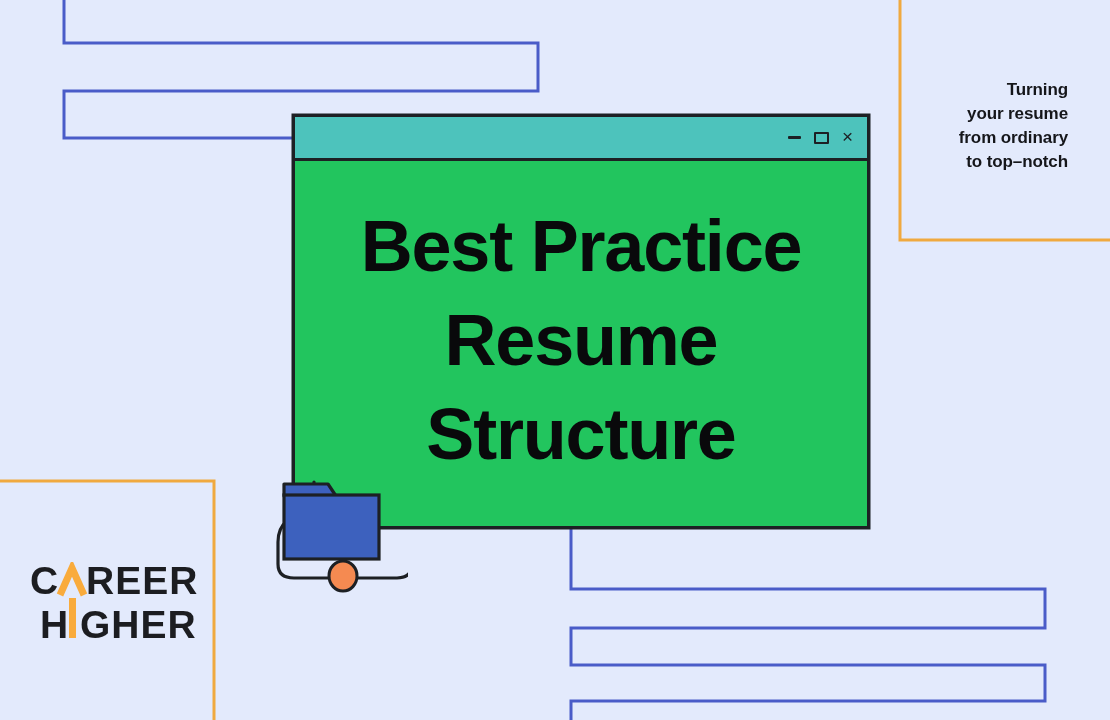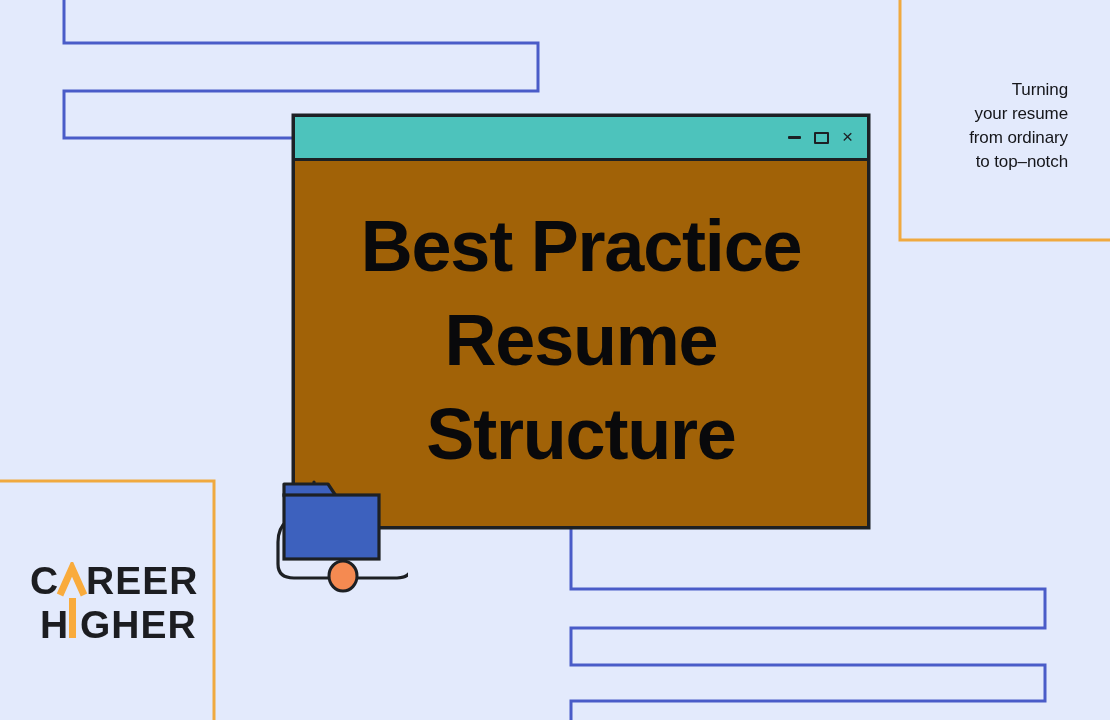"Turning" .tagline { font-weight: normal -> bold }
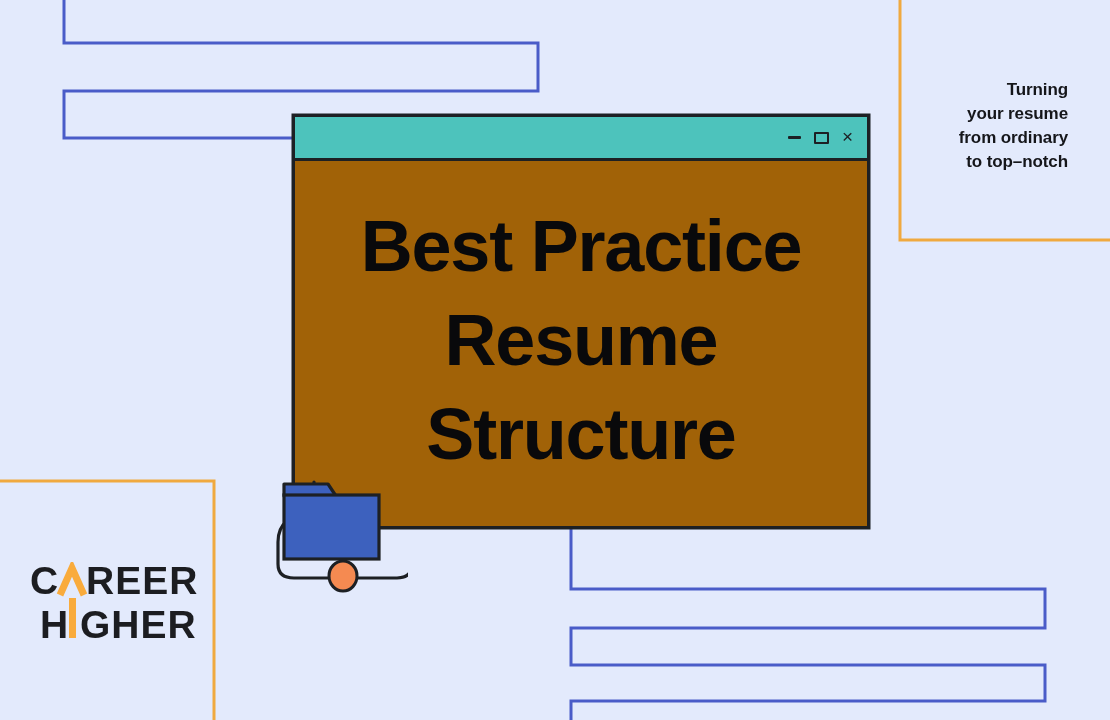"Best Practice" .window-body { background: #a16207 -> #22c55e }
